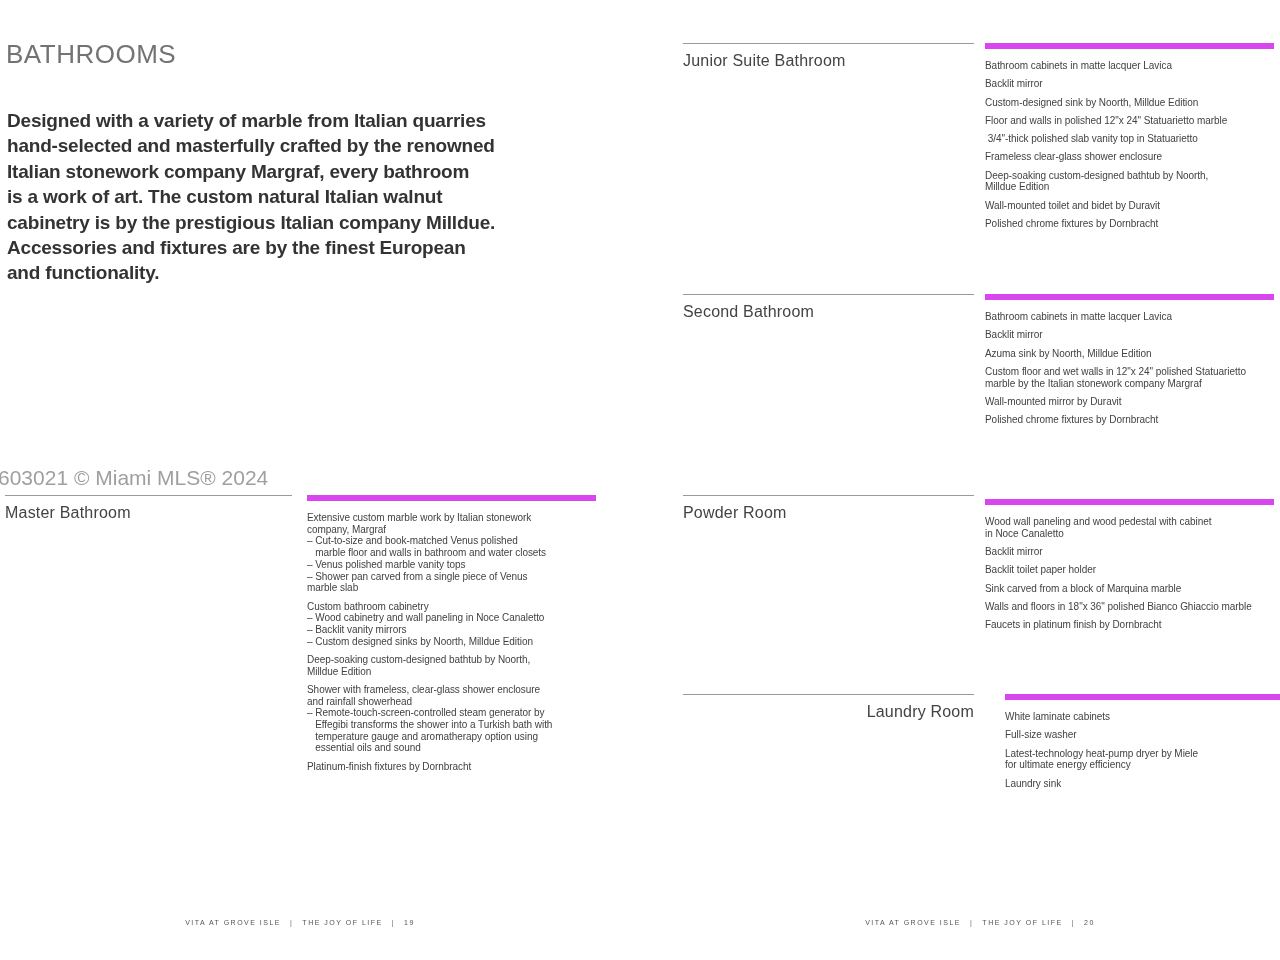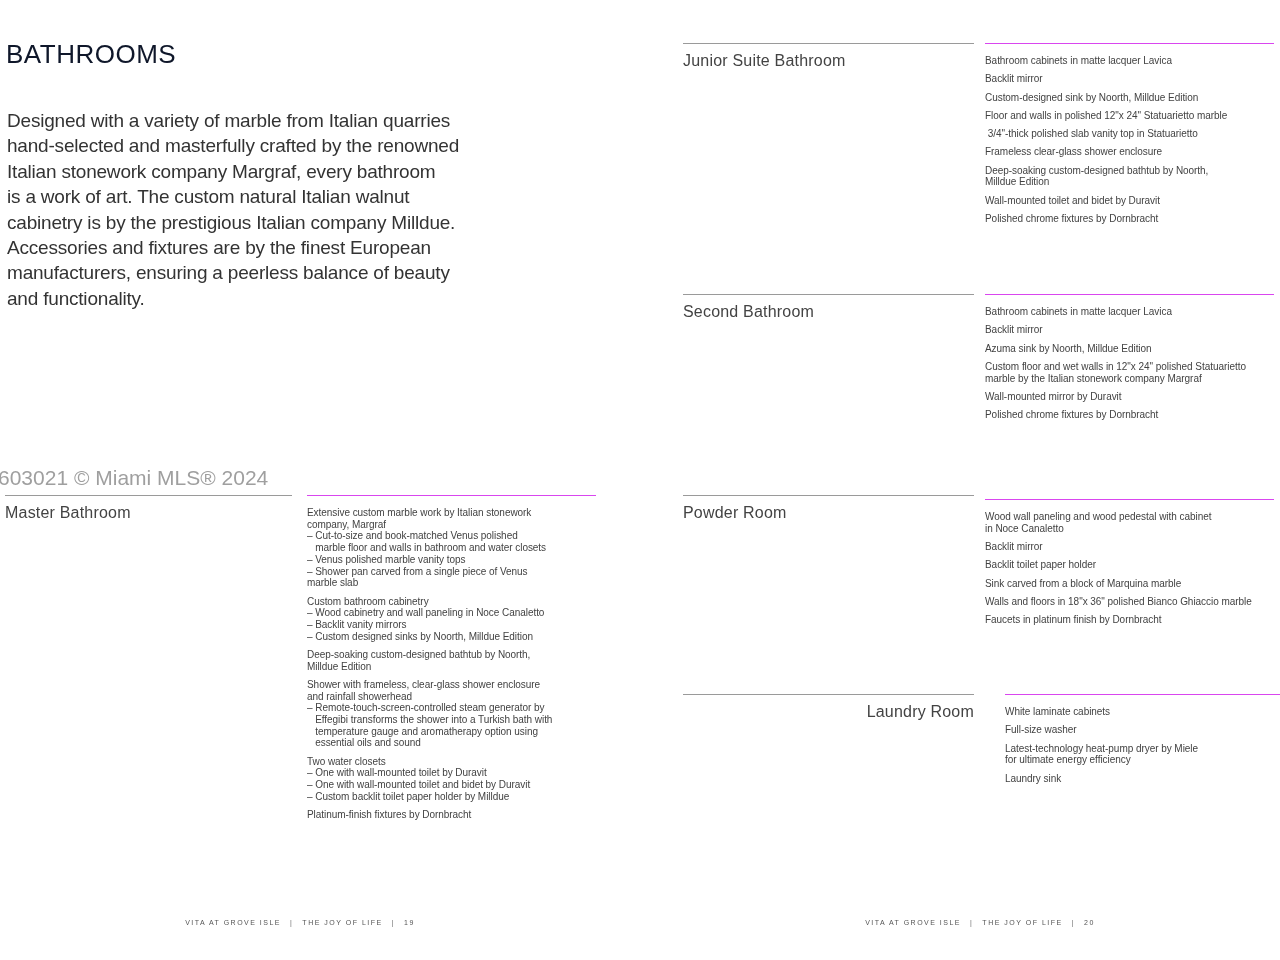"BATHROOMS" .page-title { color: #0f172a -> #737373 }
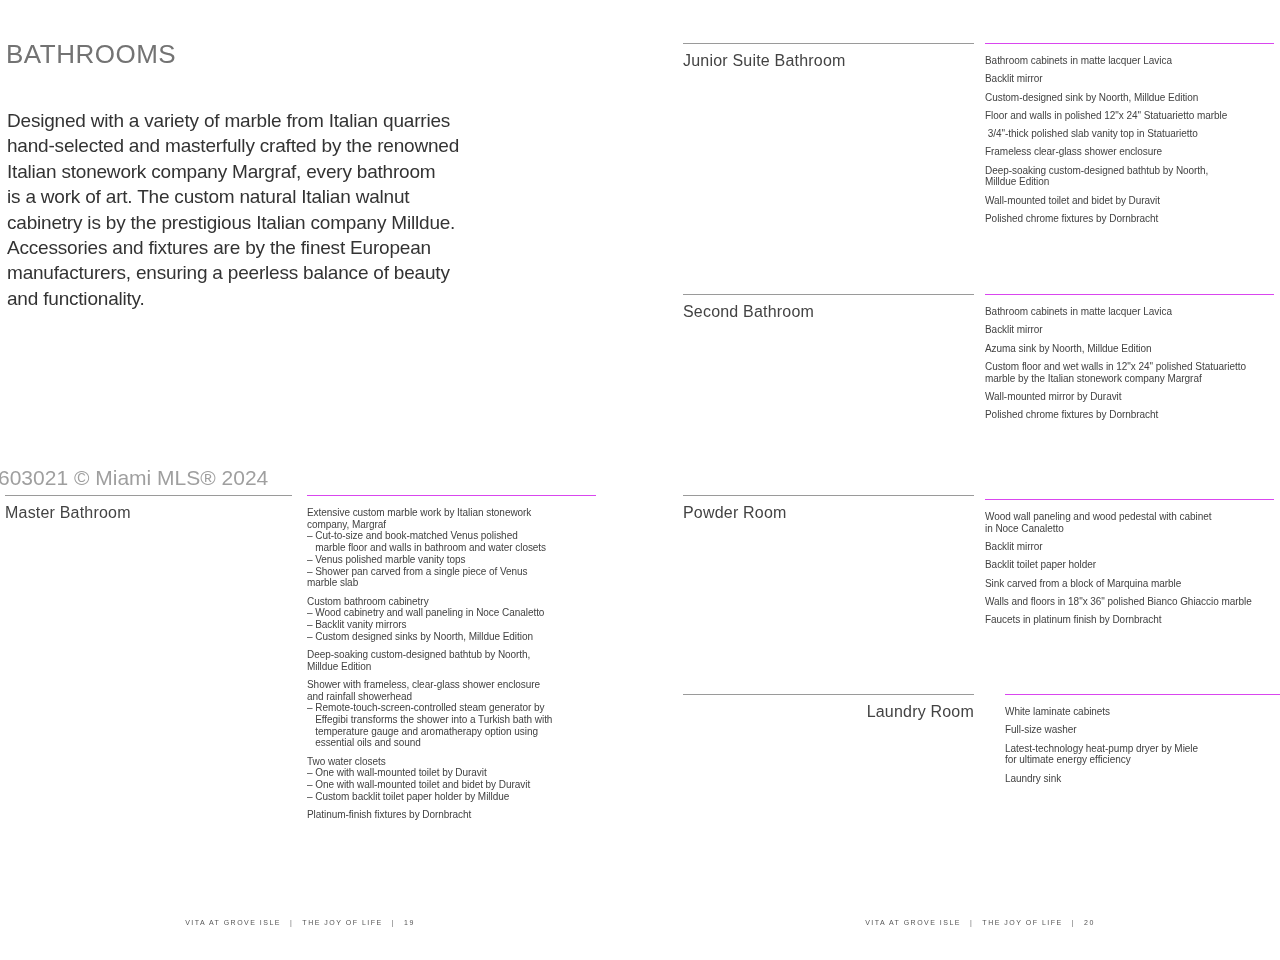"Bathroom cabinets in matte lacquer" .detail-cell { border-top: 1px solid #d946ef -> 6px solid #d946ef }
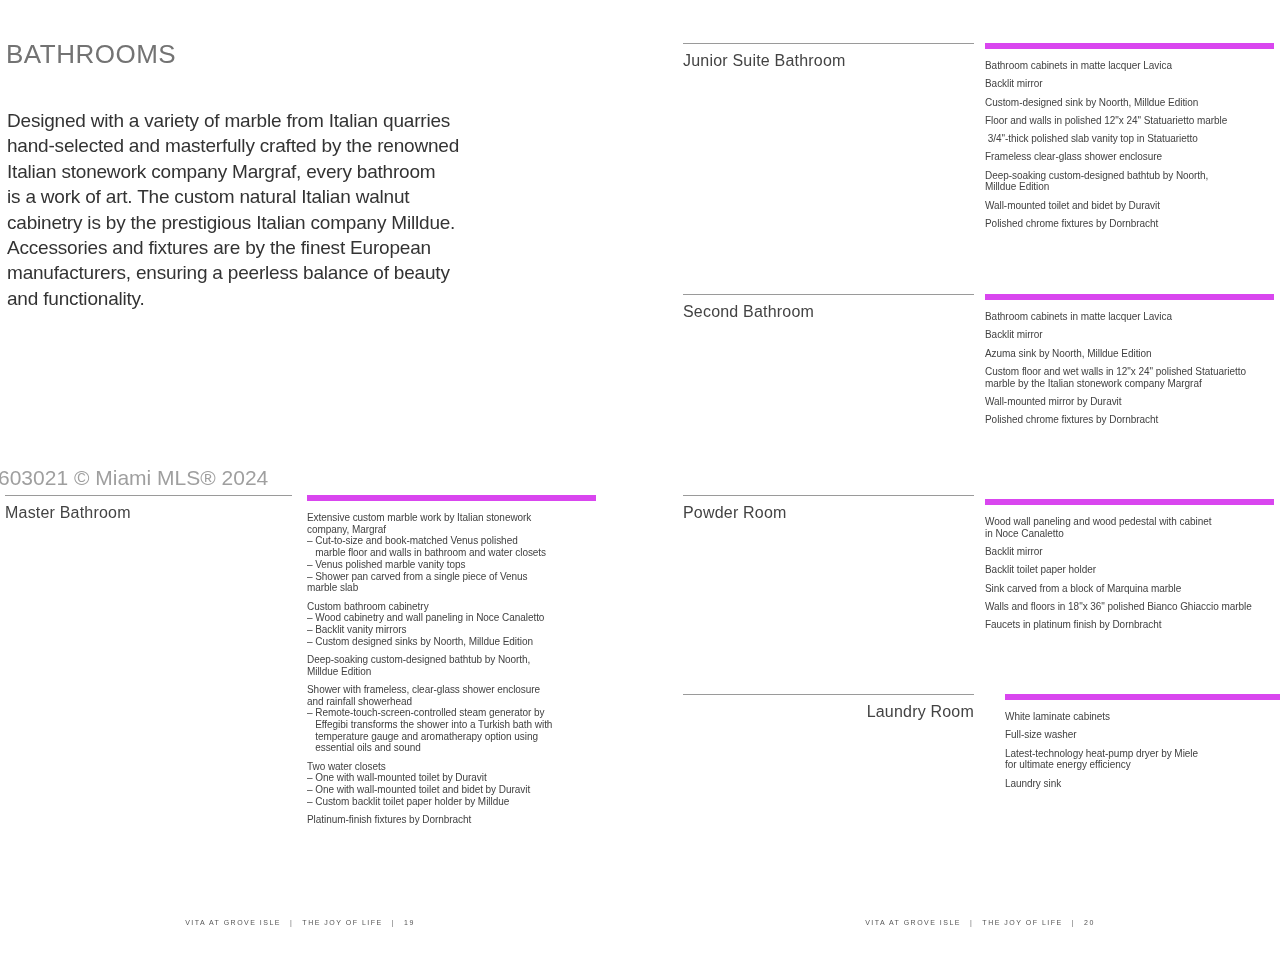"Designed with a variety of" .intro { font-weight: none -> bold }
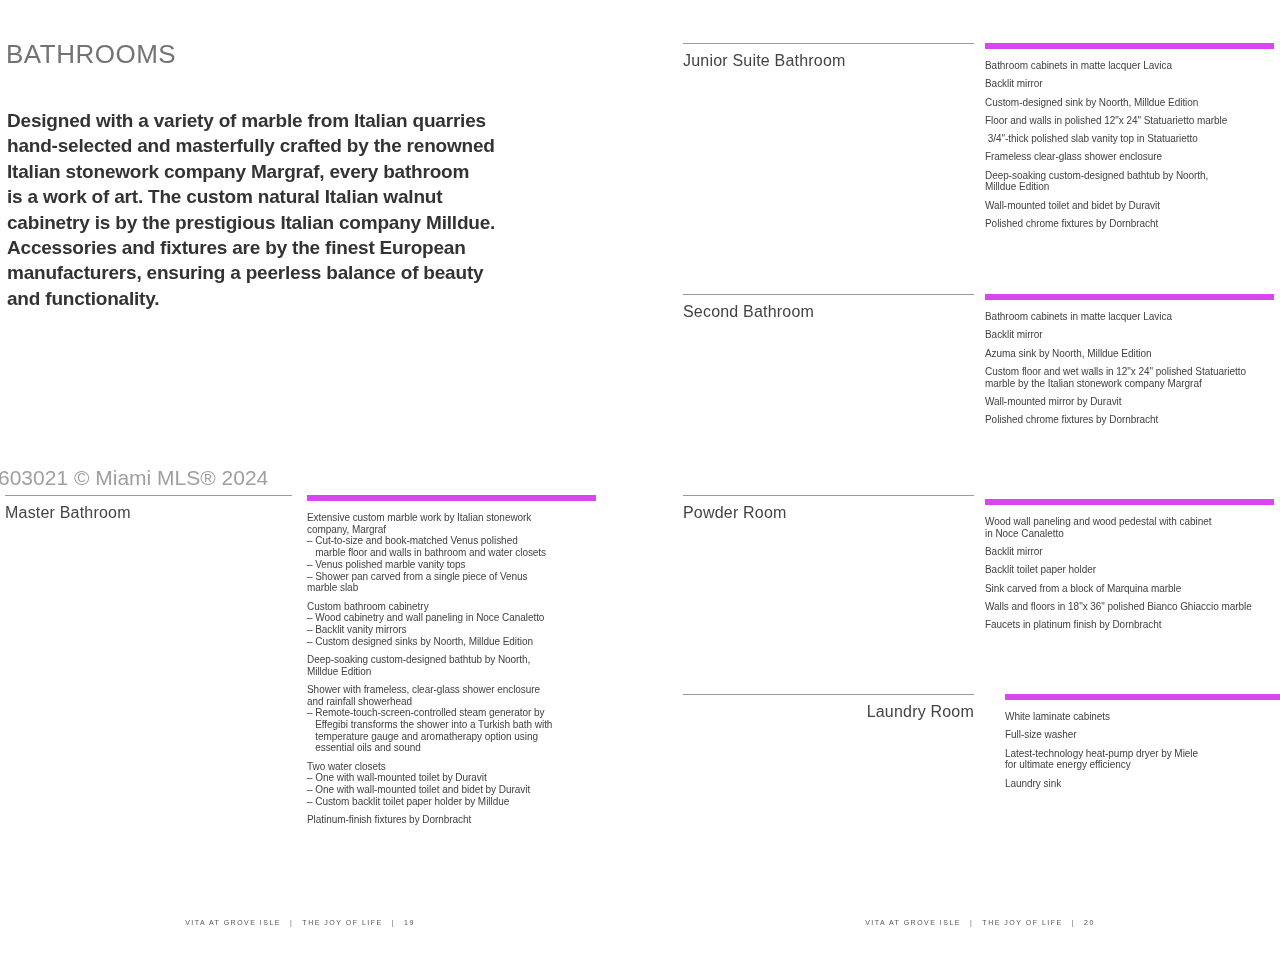"manufacturers, ensuring a peerless" div.intro-line { html: <div>manufacturers, ensuring a peerless balance of beauty</div> -> none }
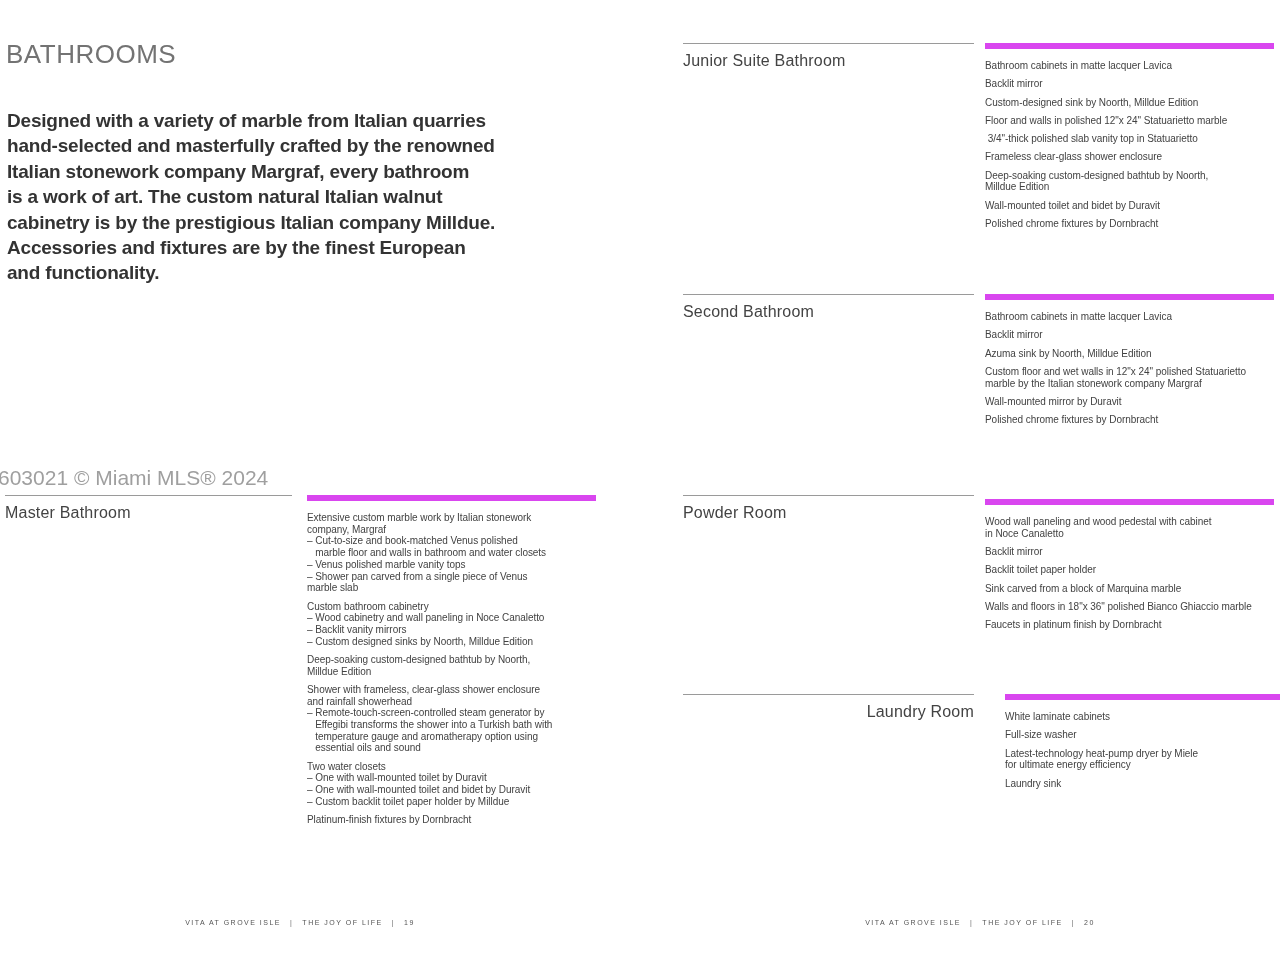"Two water closets" div.feature-item { html: <div>Two water closets – One with wall-mounted toilet by Duravit – One with wall-mounted toilet and bidet by Duravit – Custom backlit toilet paper holder by Milldue</div> -> none }
